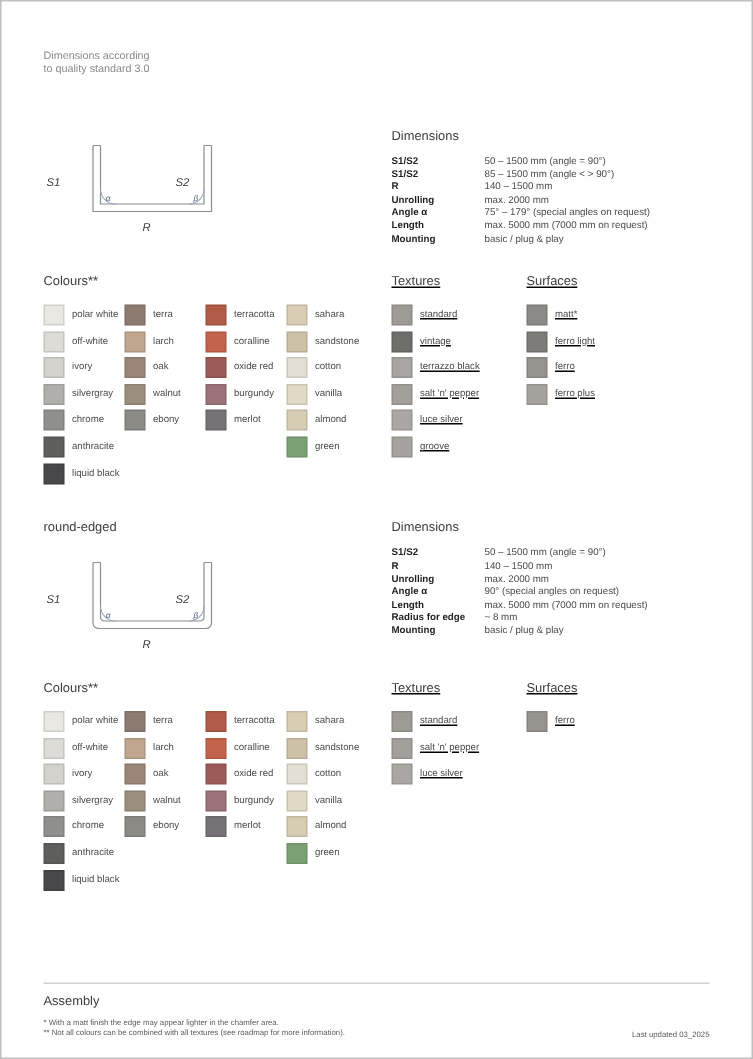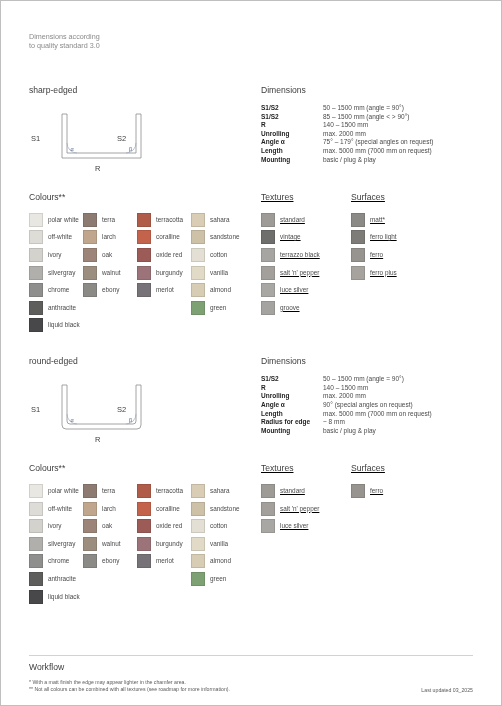"sharp-edged" div.sec-label { html: <div>sharp-edged</div> -> none }
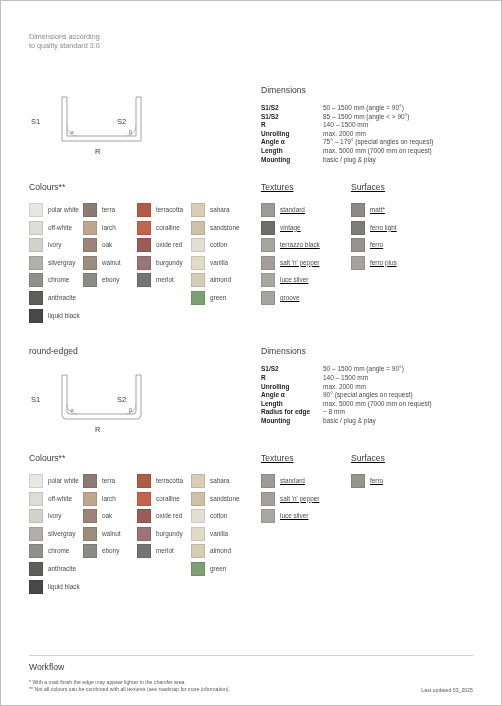"S1" .shape-wrap { font-style: none -> italic }
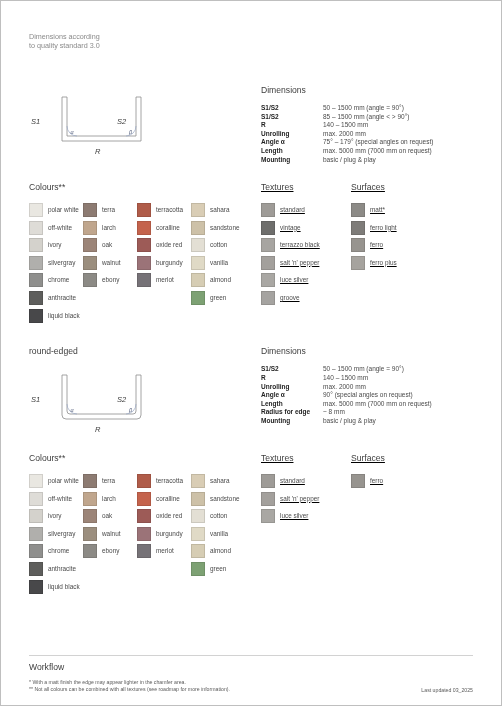"Workflow" div.workflow-lbl { text: Workflow -> Assembly }
